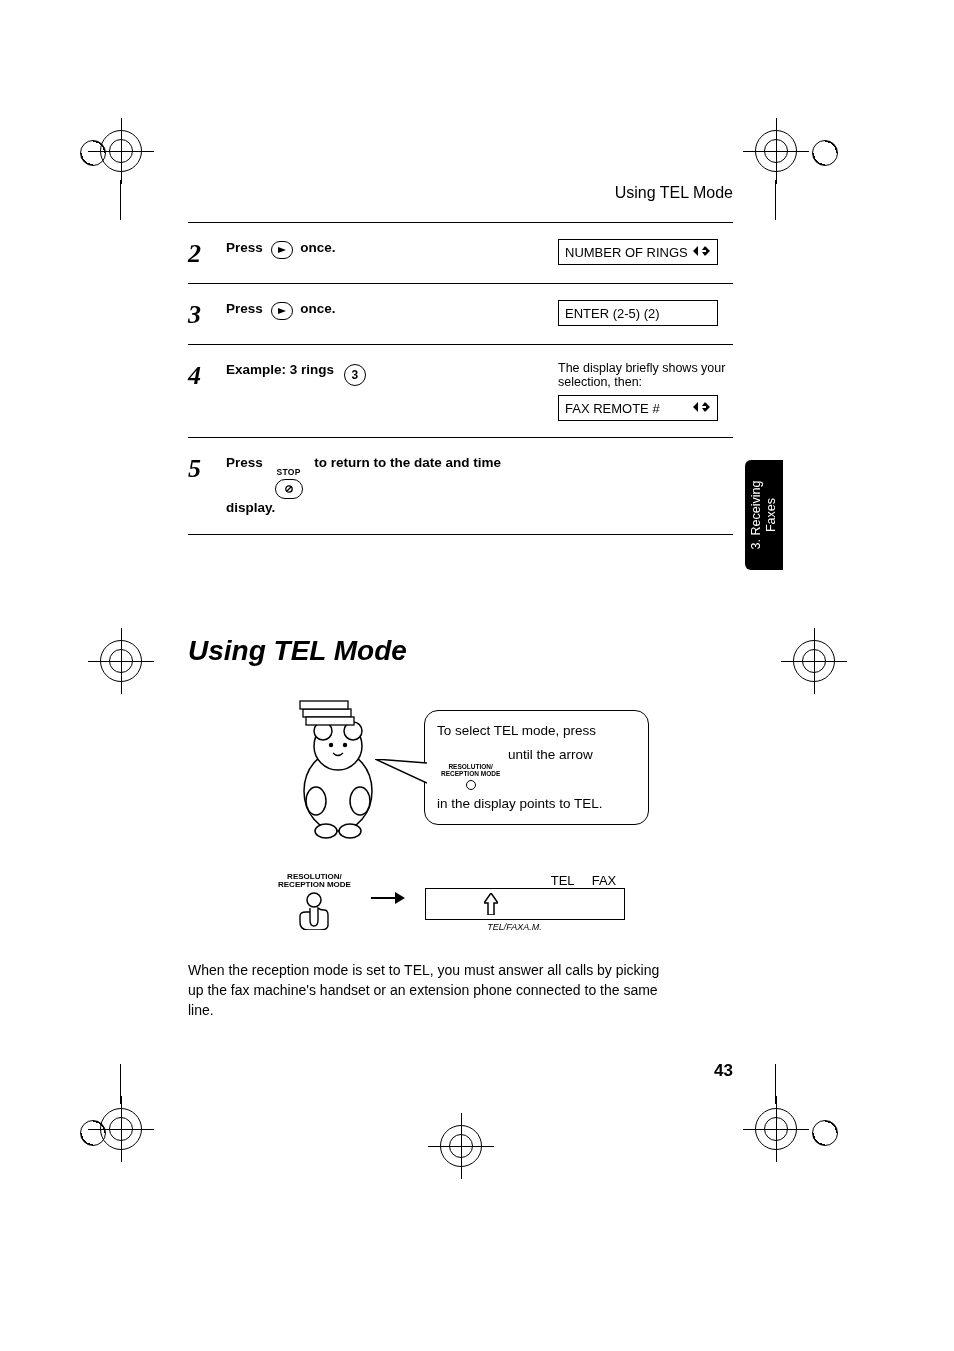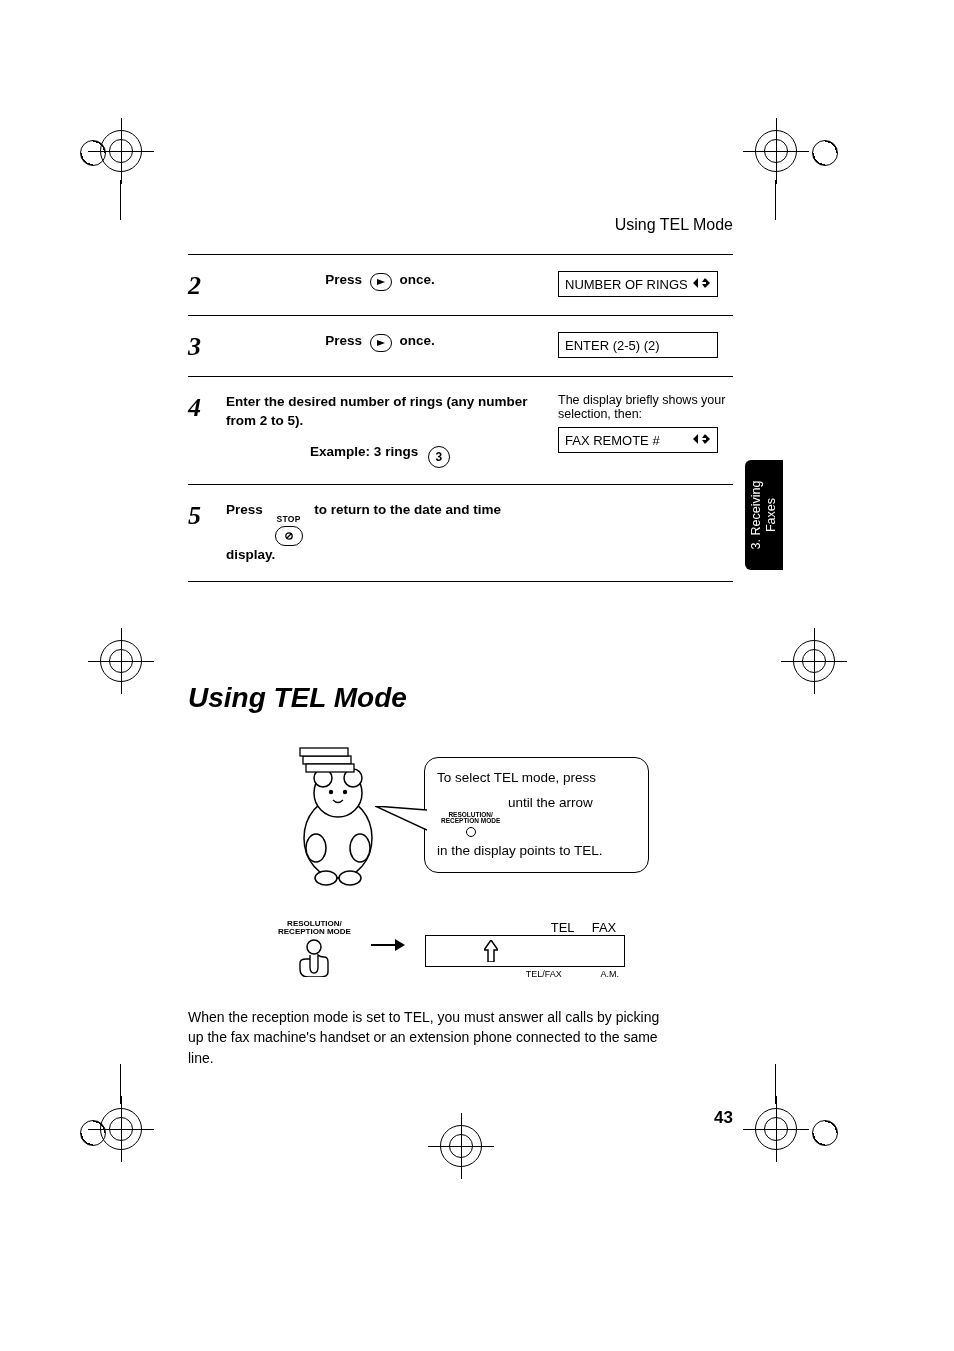"Using TEL Mode" .page-area { top: 216px -> 184px }
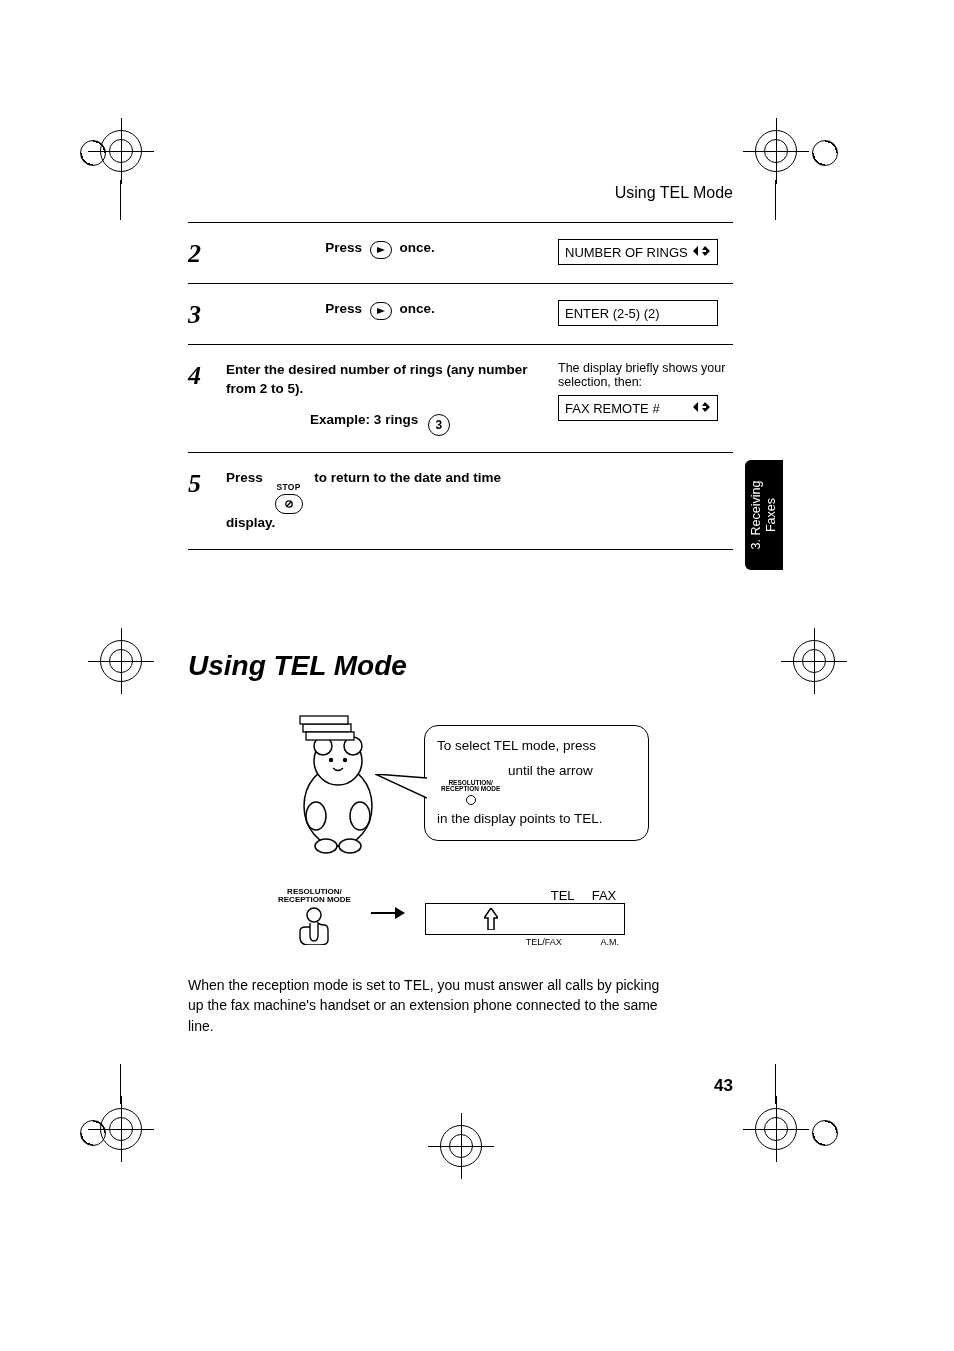"Press once." .step-body { align-items: center -> none }
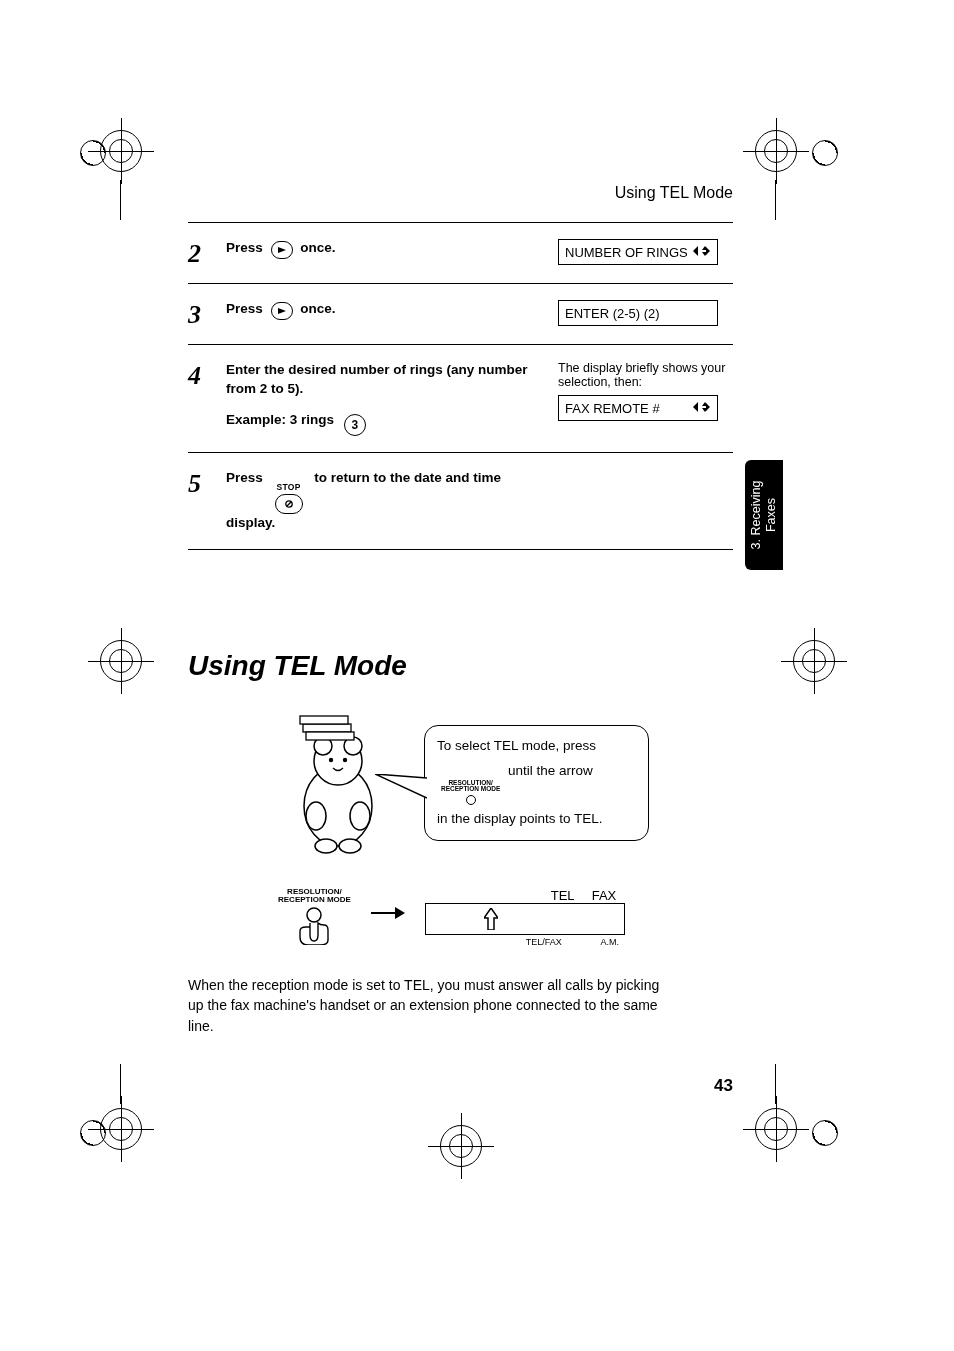"Enter the desired number of" div { html: <div>Enter the desired number of rings (any number from 2 to 5).</div> -> none }
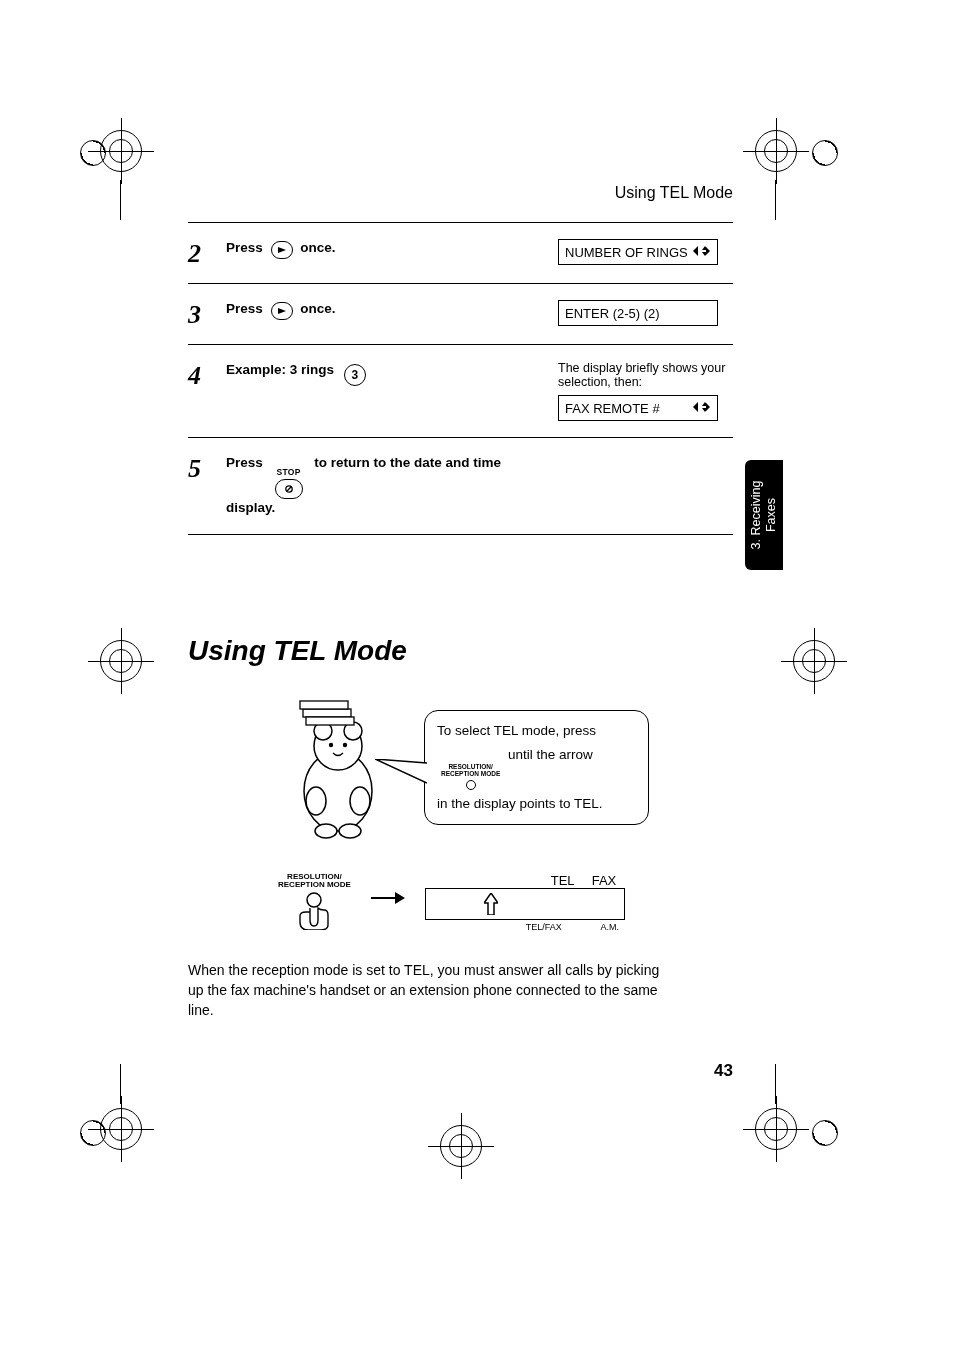"TEL/FAX" .lcd-labels-bot { font-style: none -> italic; justify-content: space-between -> flex-start }
